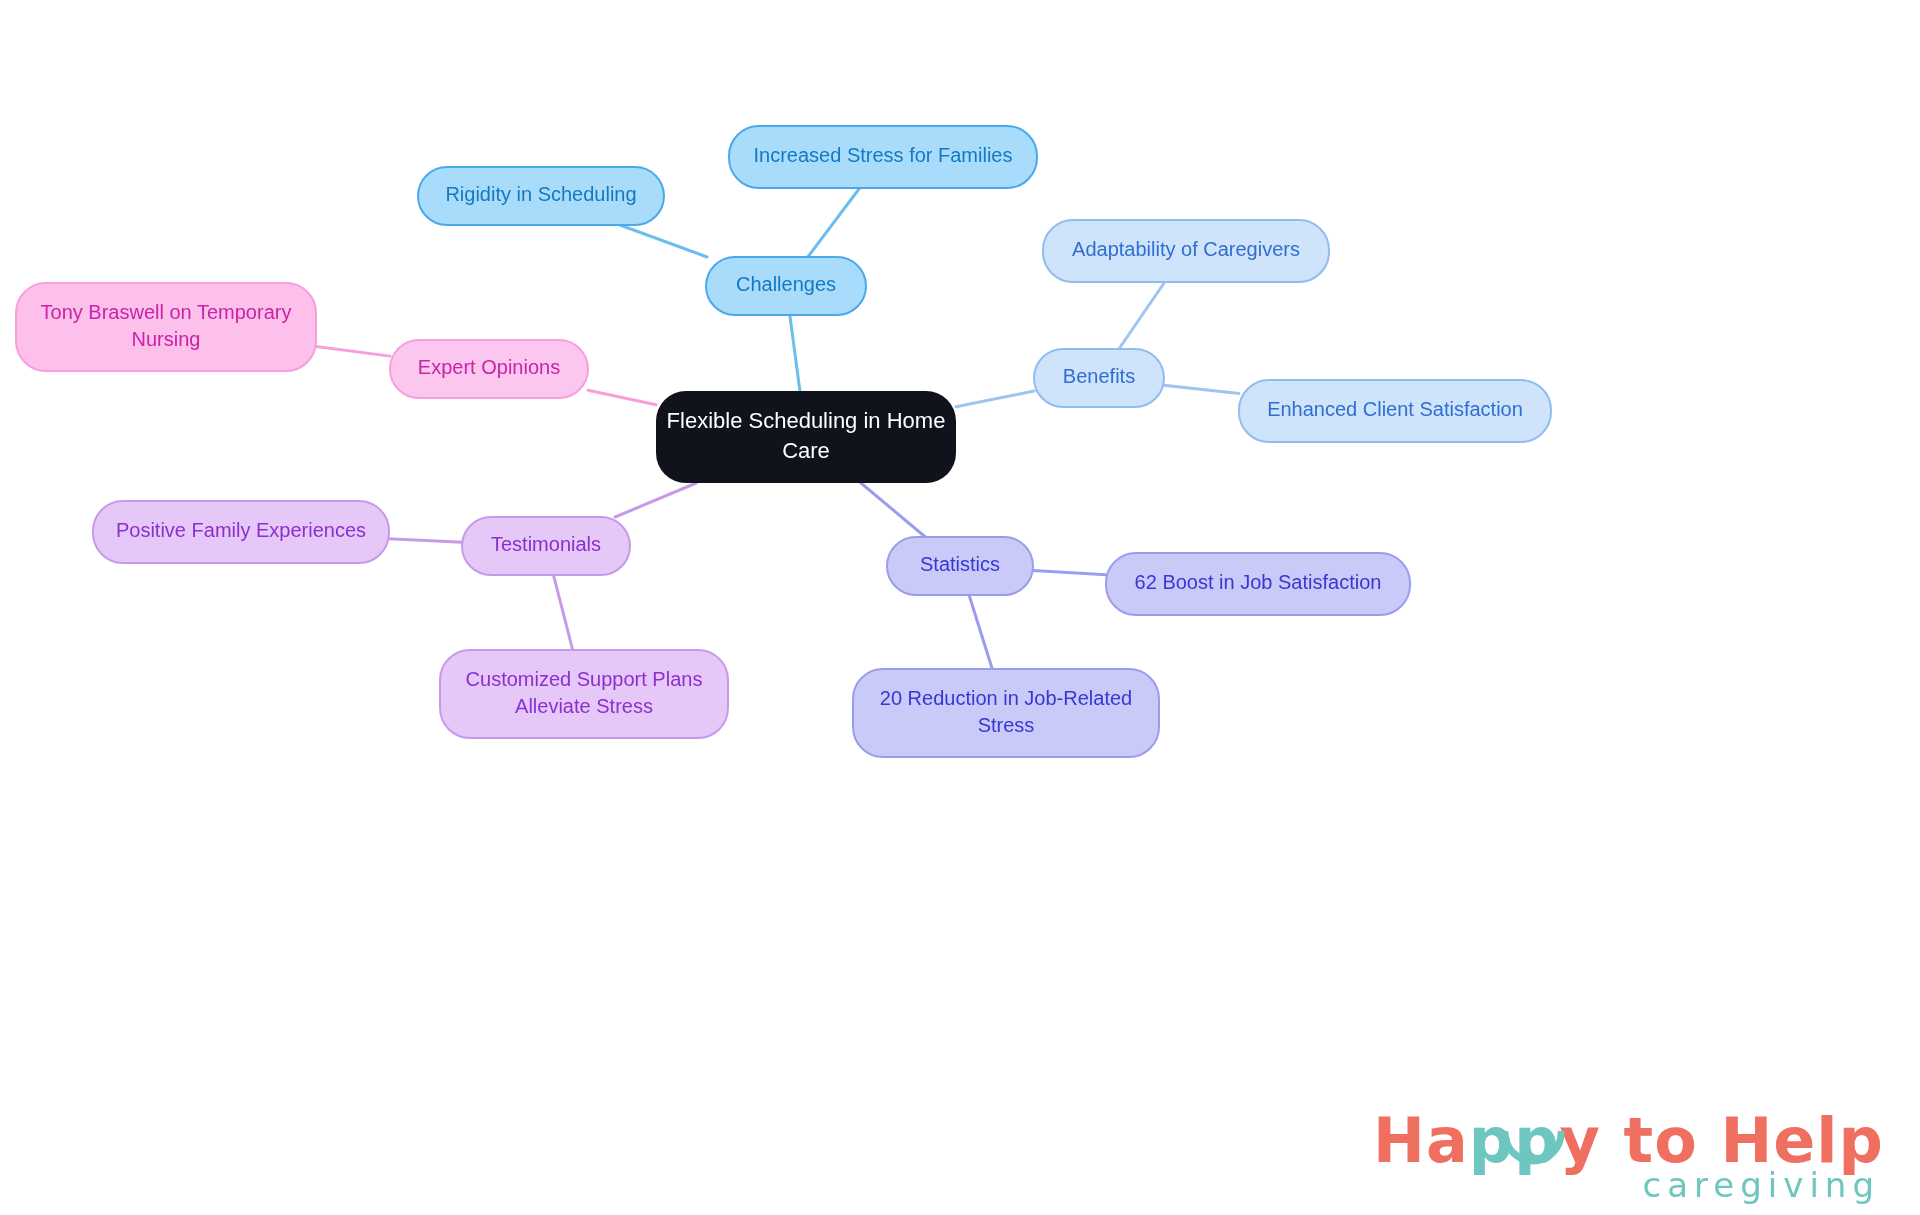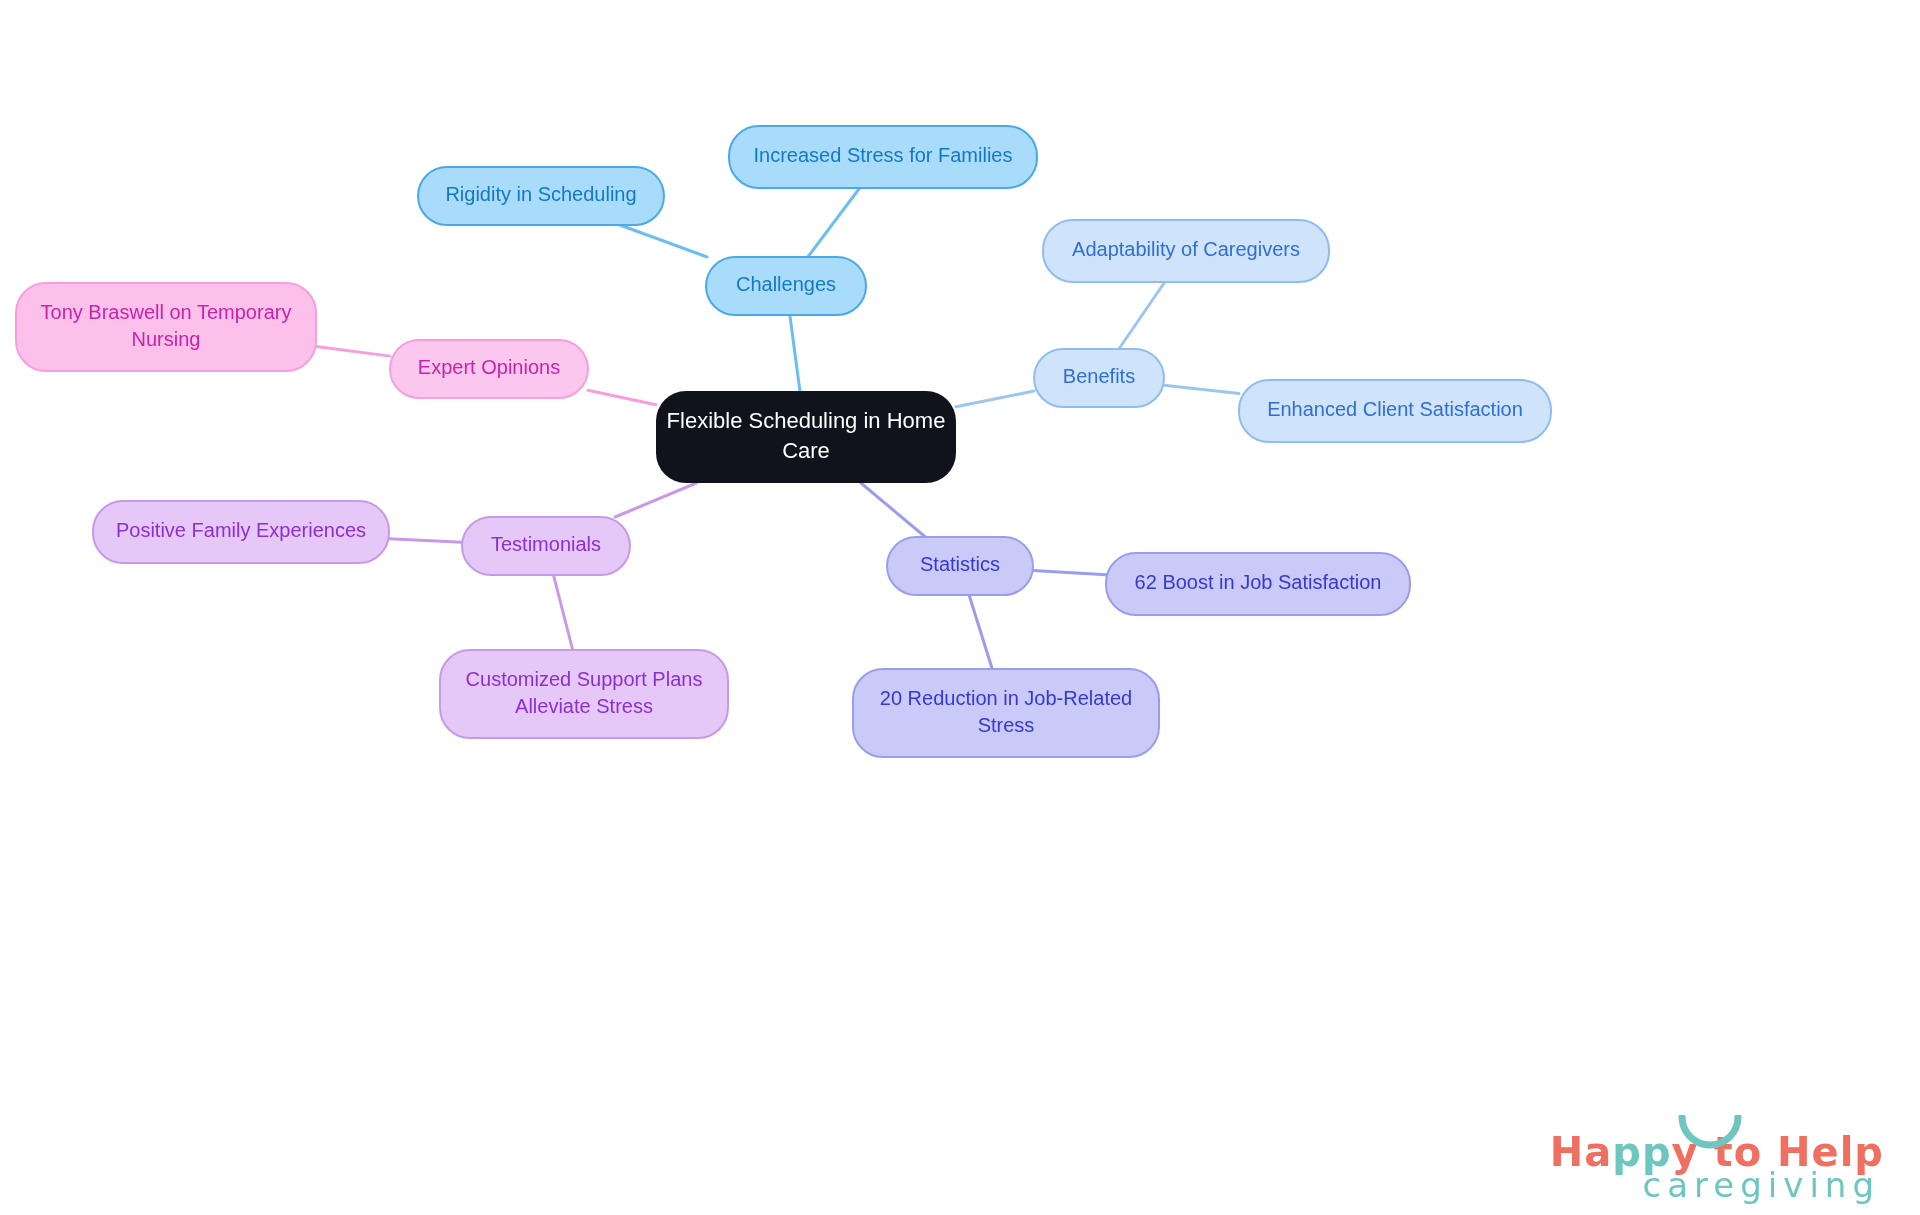"Happy to Help" .logo-main { font-size: 40px -> 62px }
